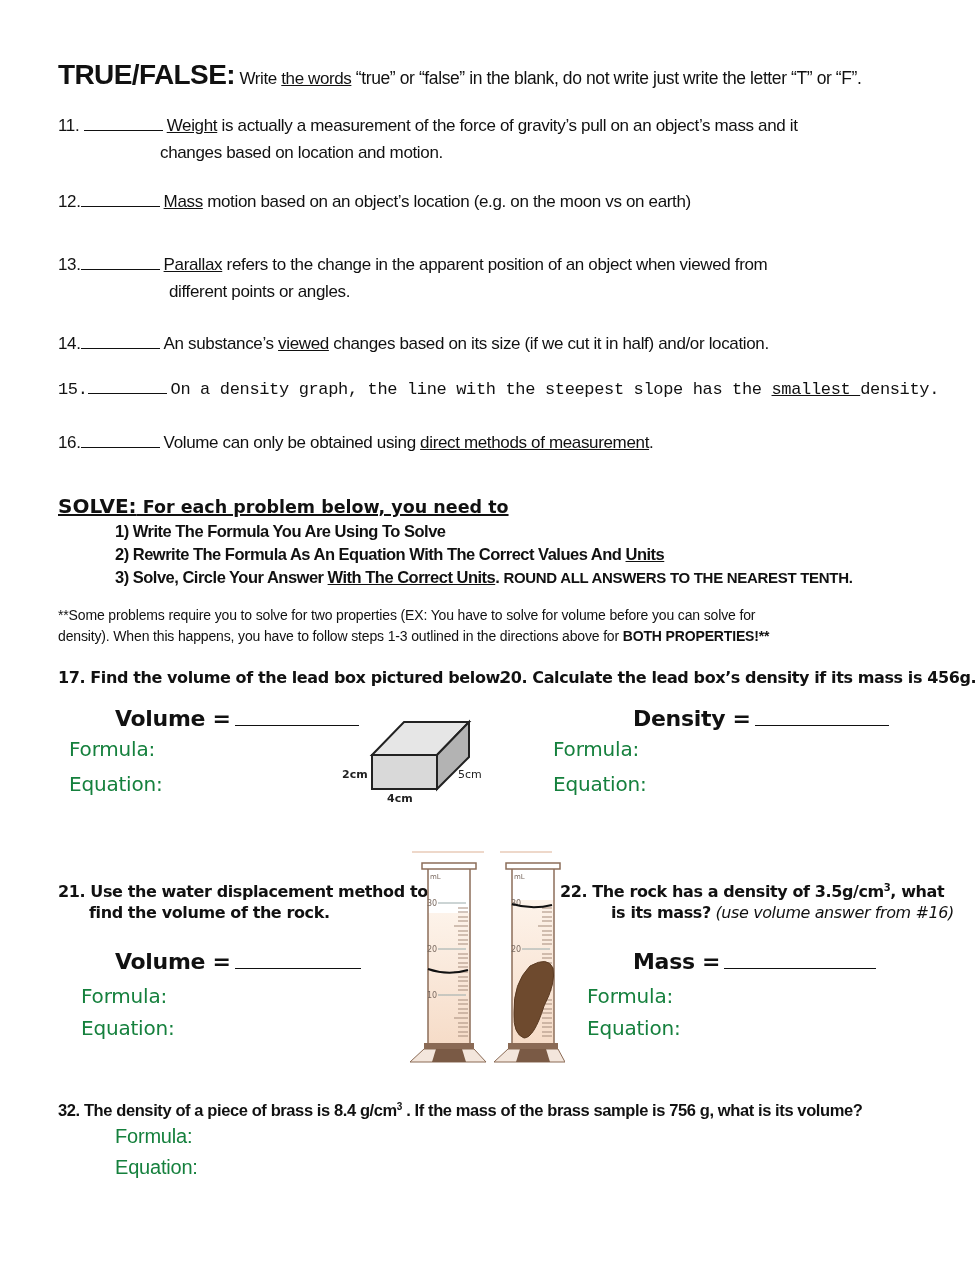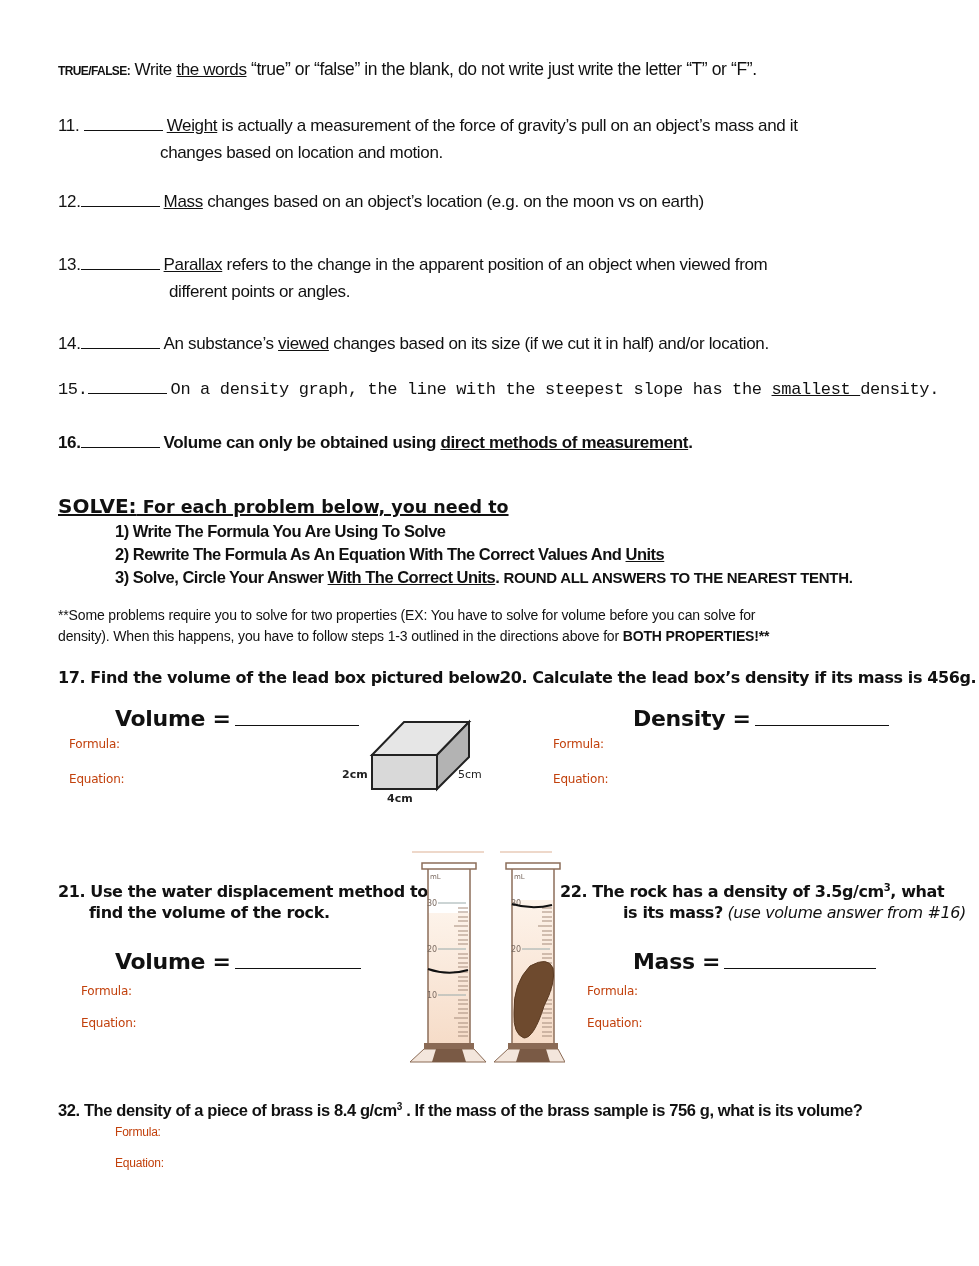"TRUE/FALSE:" .tf-head .big { font-size: 12px -> 28px }
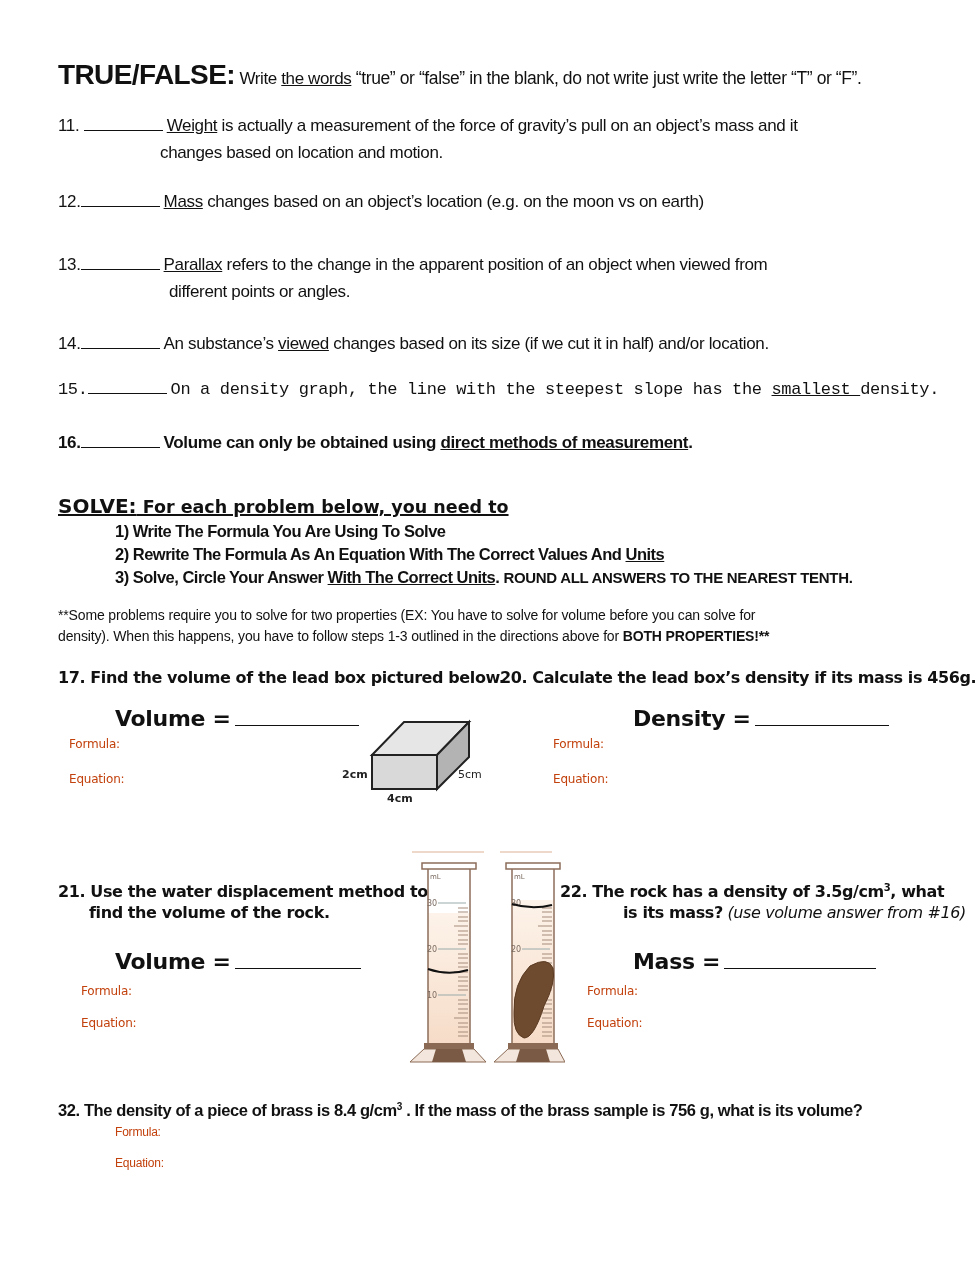"changes based on an object’s" span { text: changes -> motion }
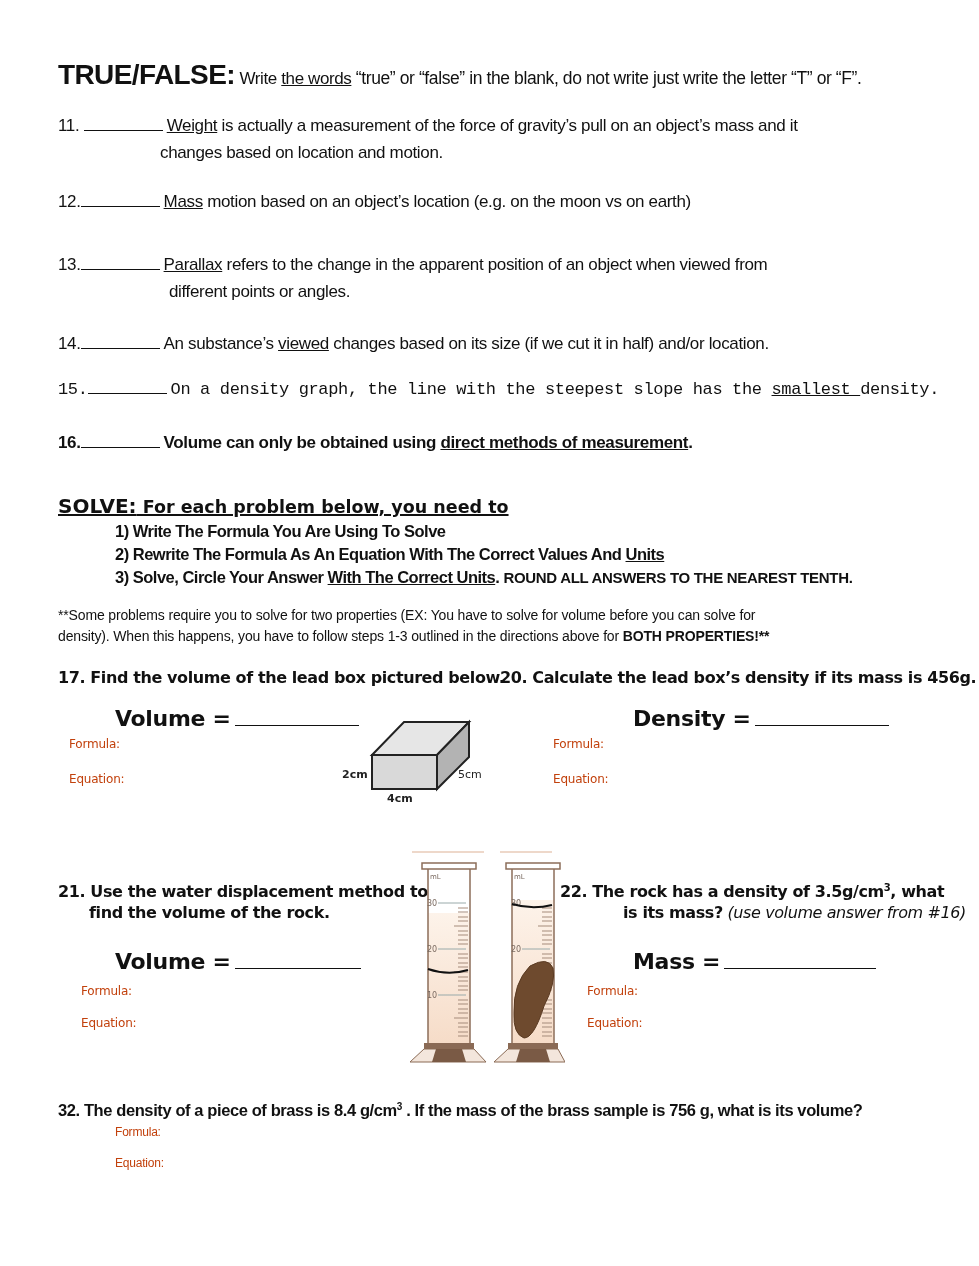"16. Volume can only be" div.abs { font-weight: bold -> none }
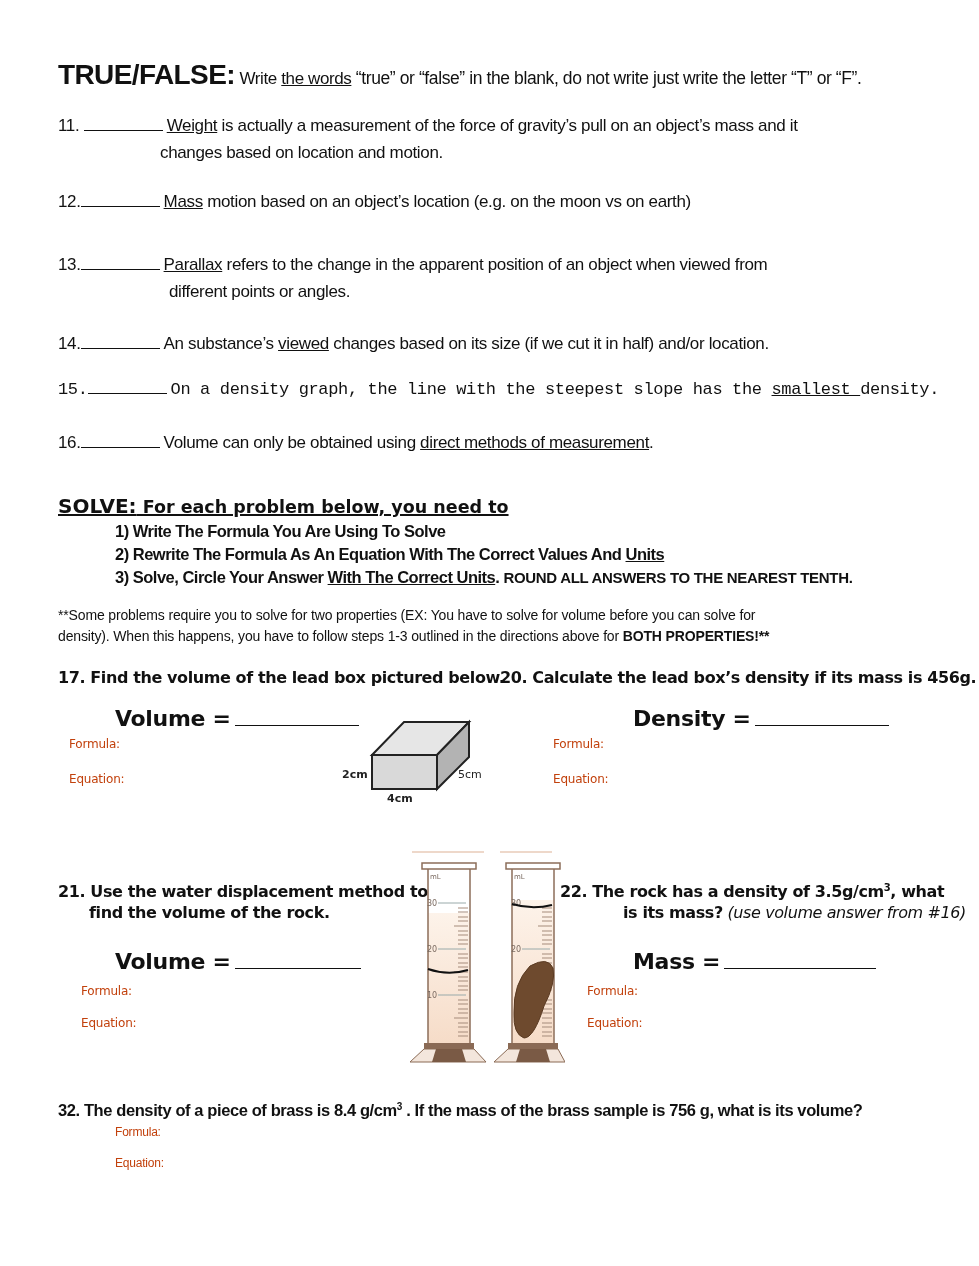"Formula:" .lbl { color: #c2410c -> #15803d; font-size: 12px -> 20px }
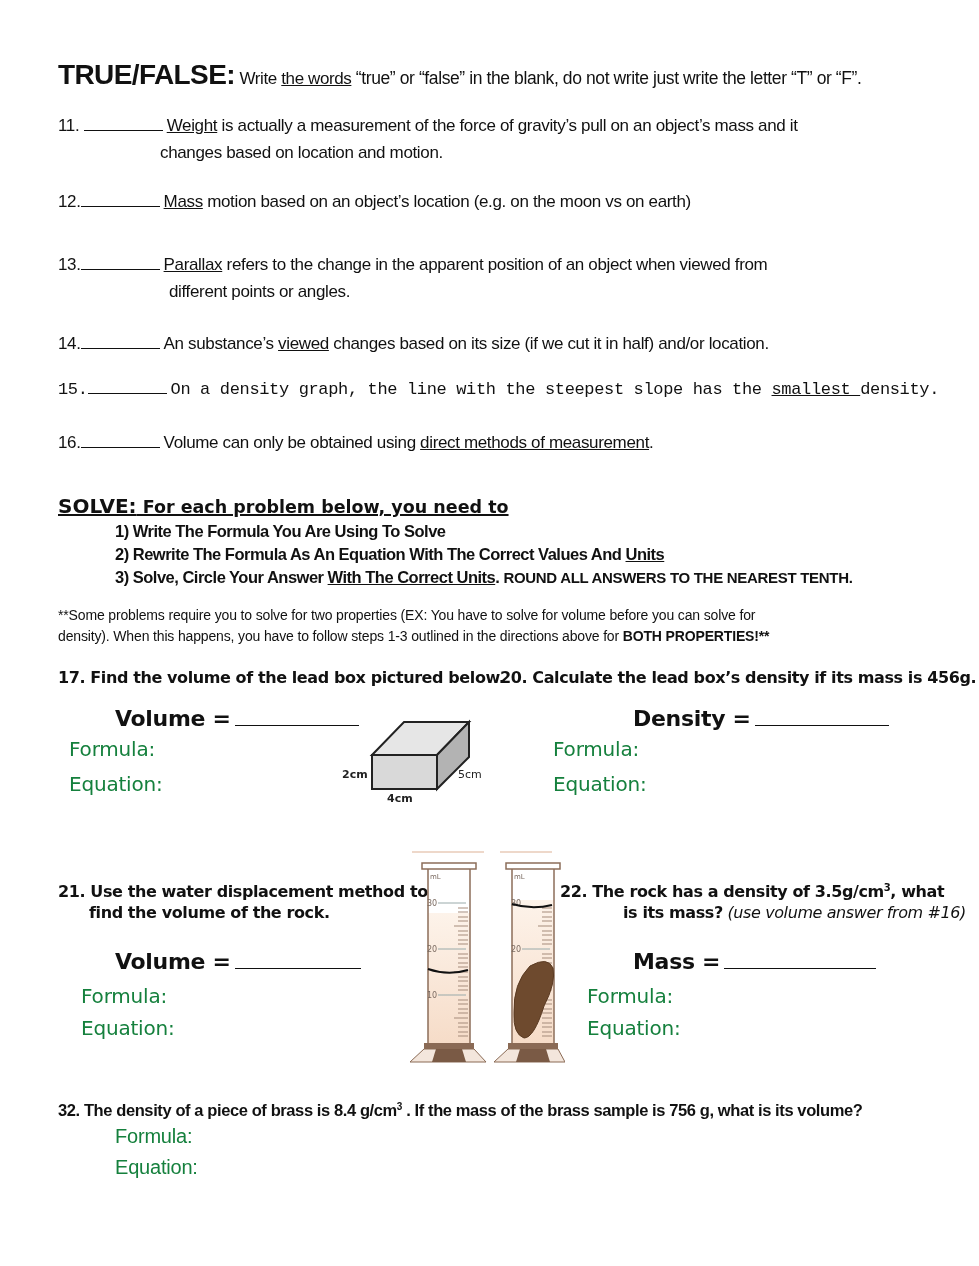"is its mass? (use volume" div.abs { margin-left: 12px -> none }
